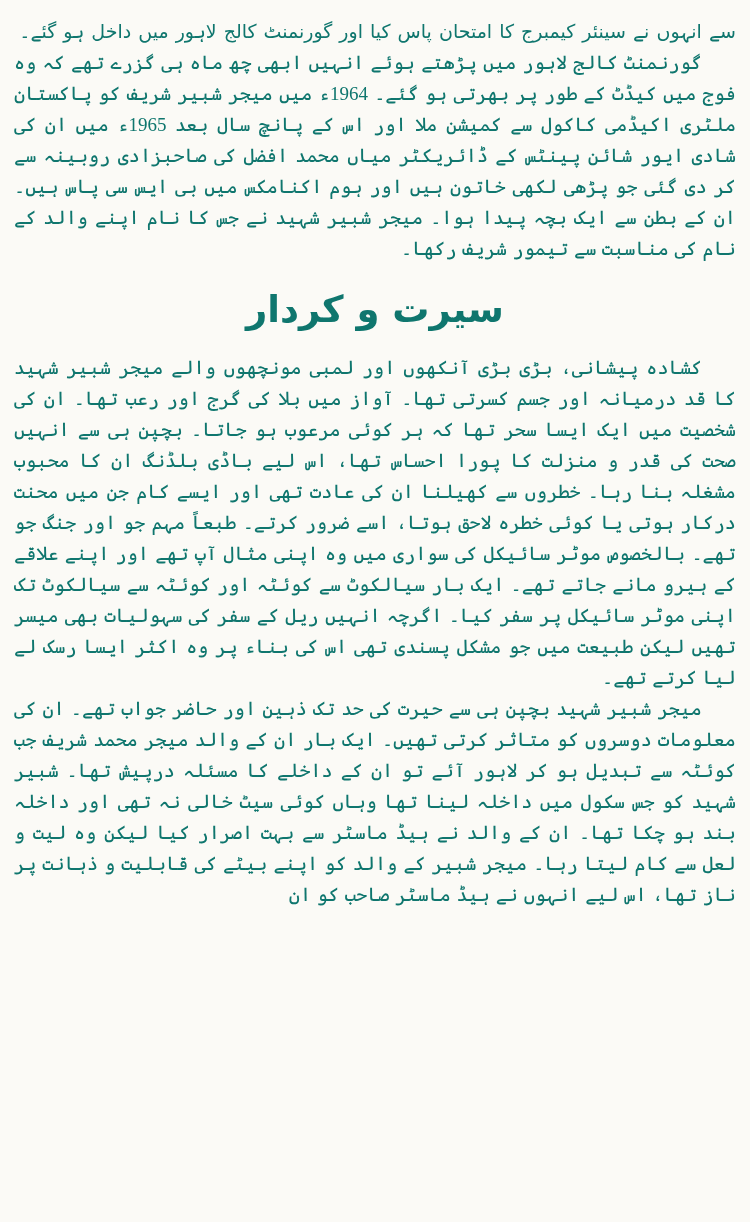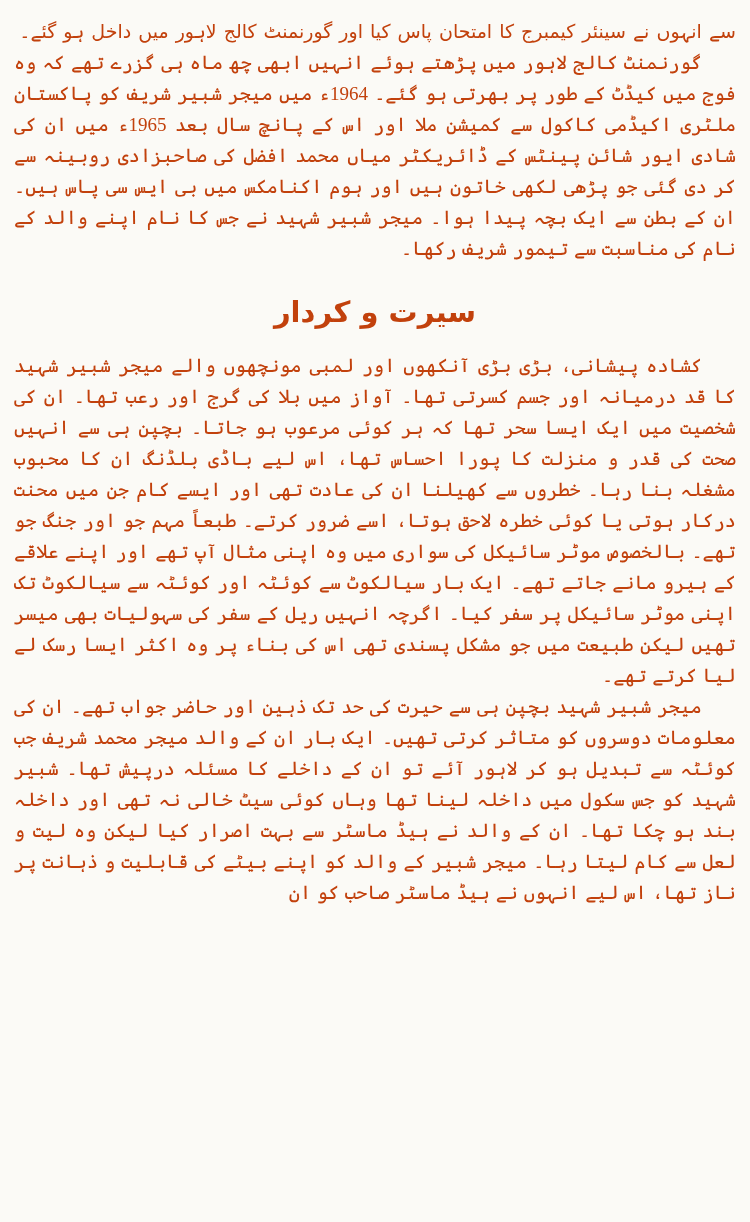"سے انہوں نے سینئر کیمبرج" .page { color: #c2410c -> #0f766e }
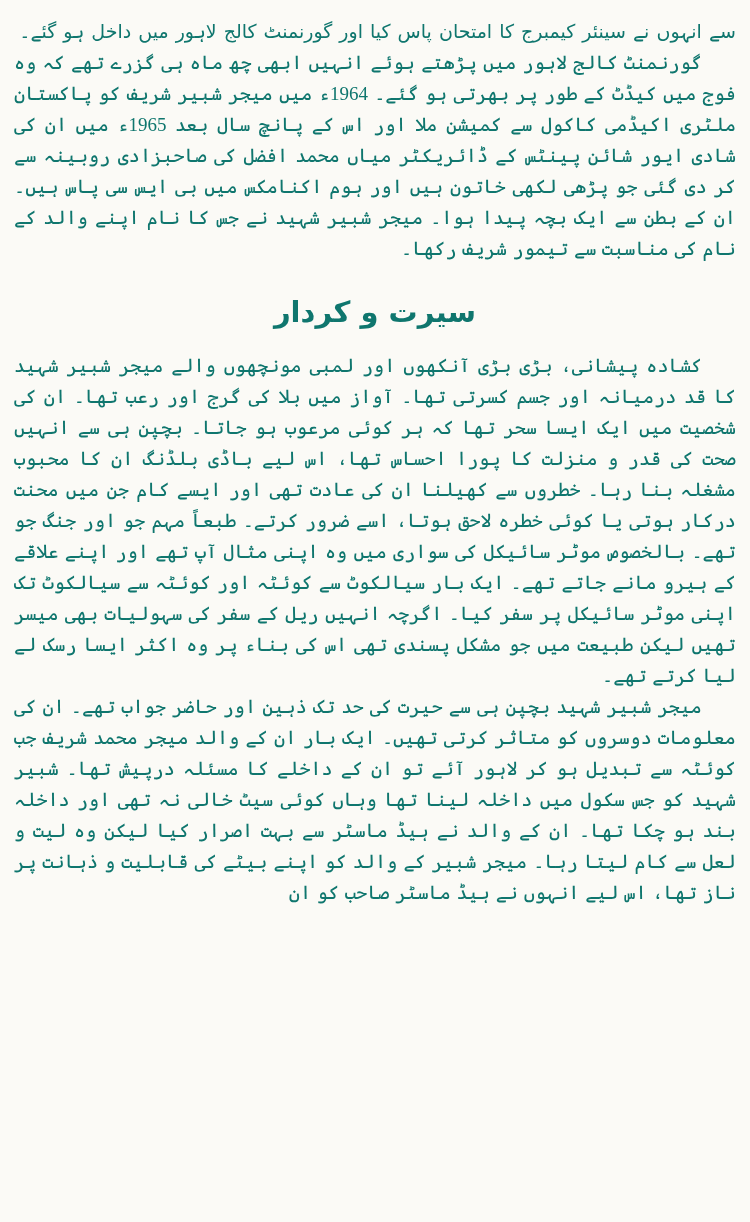"سیرت و کردار" .heading { font-size: 29px -> 37px; margin: 30px 0 18px 0 -> 22px 0 18px 0 }
